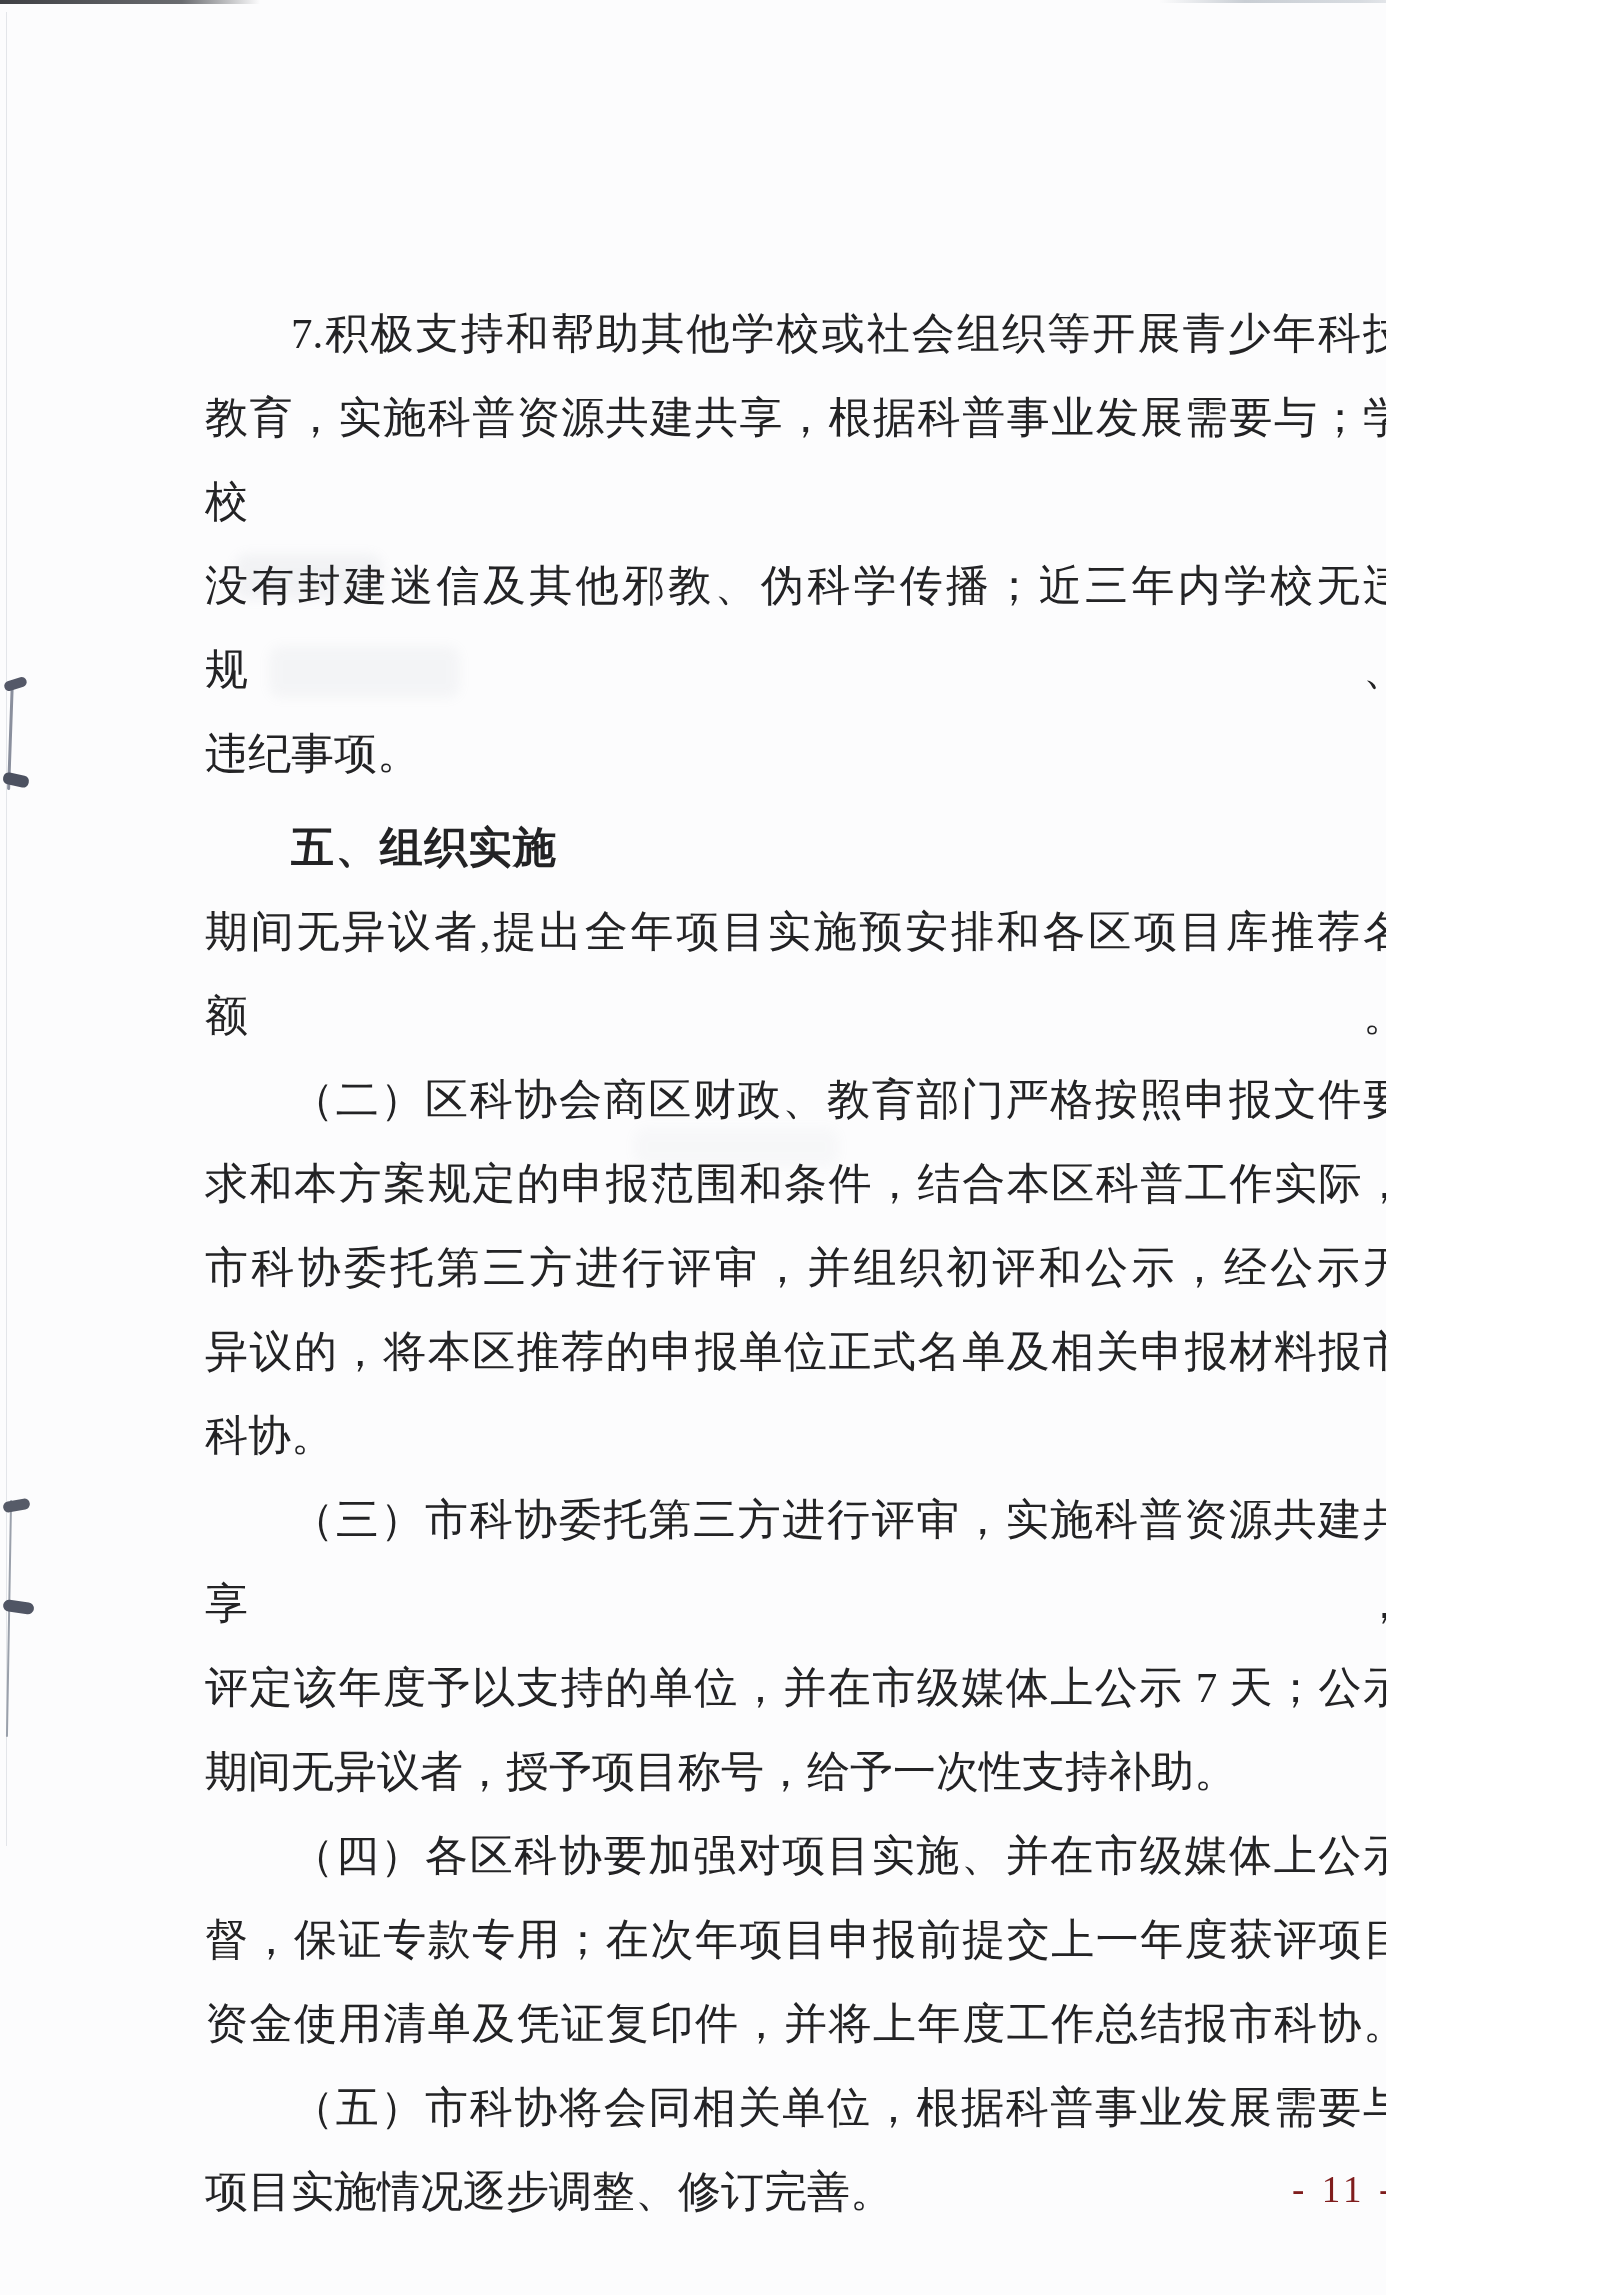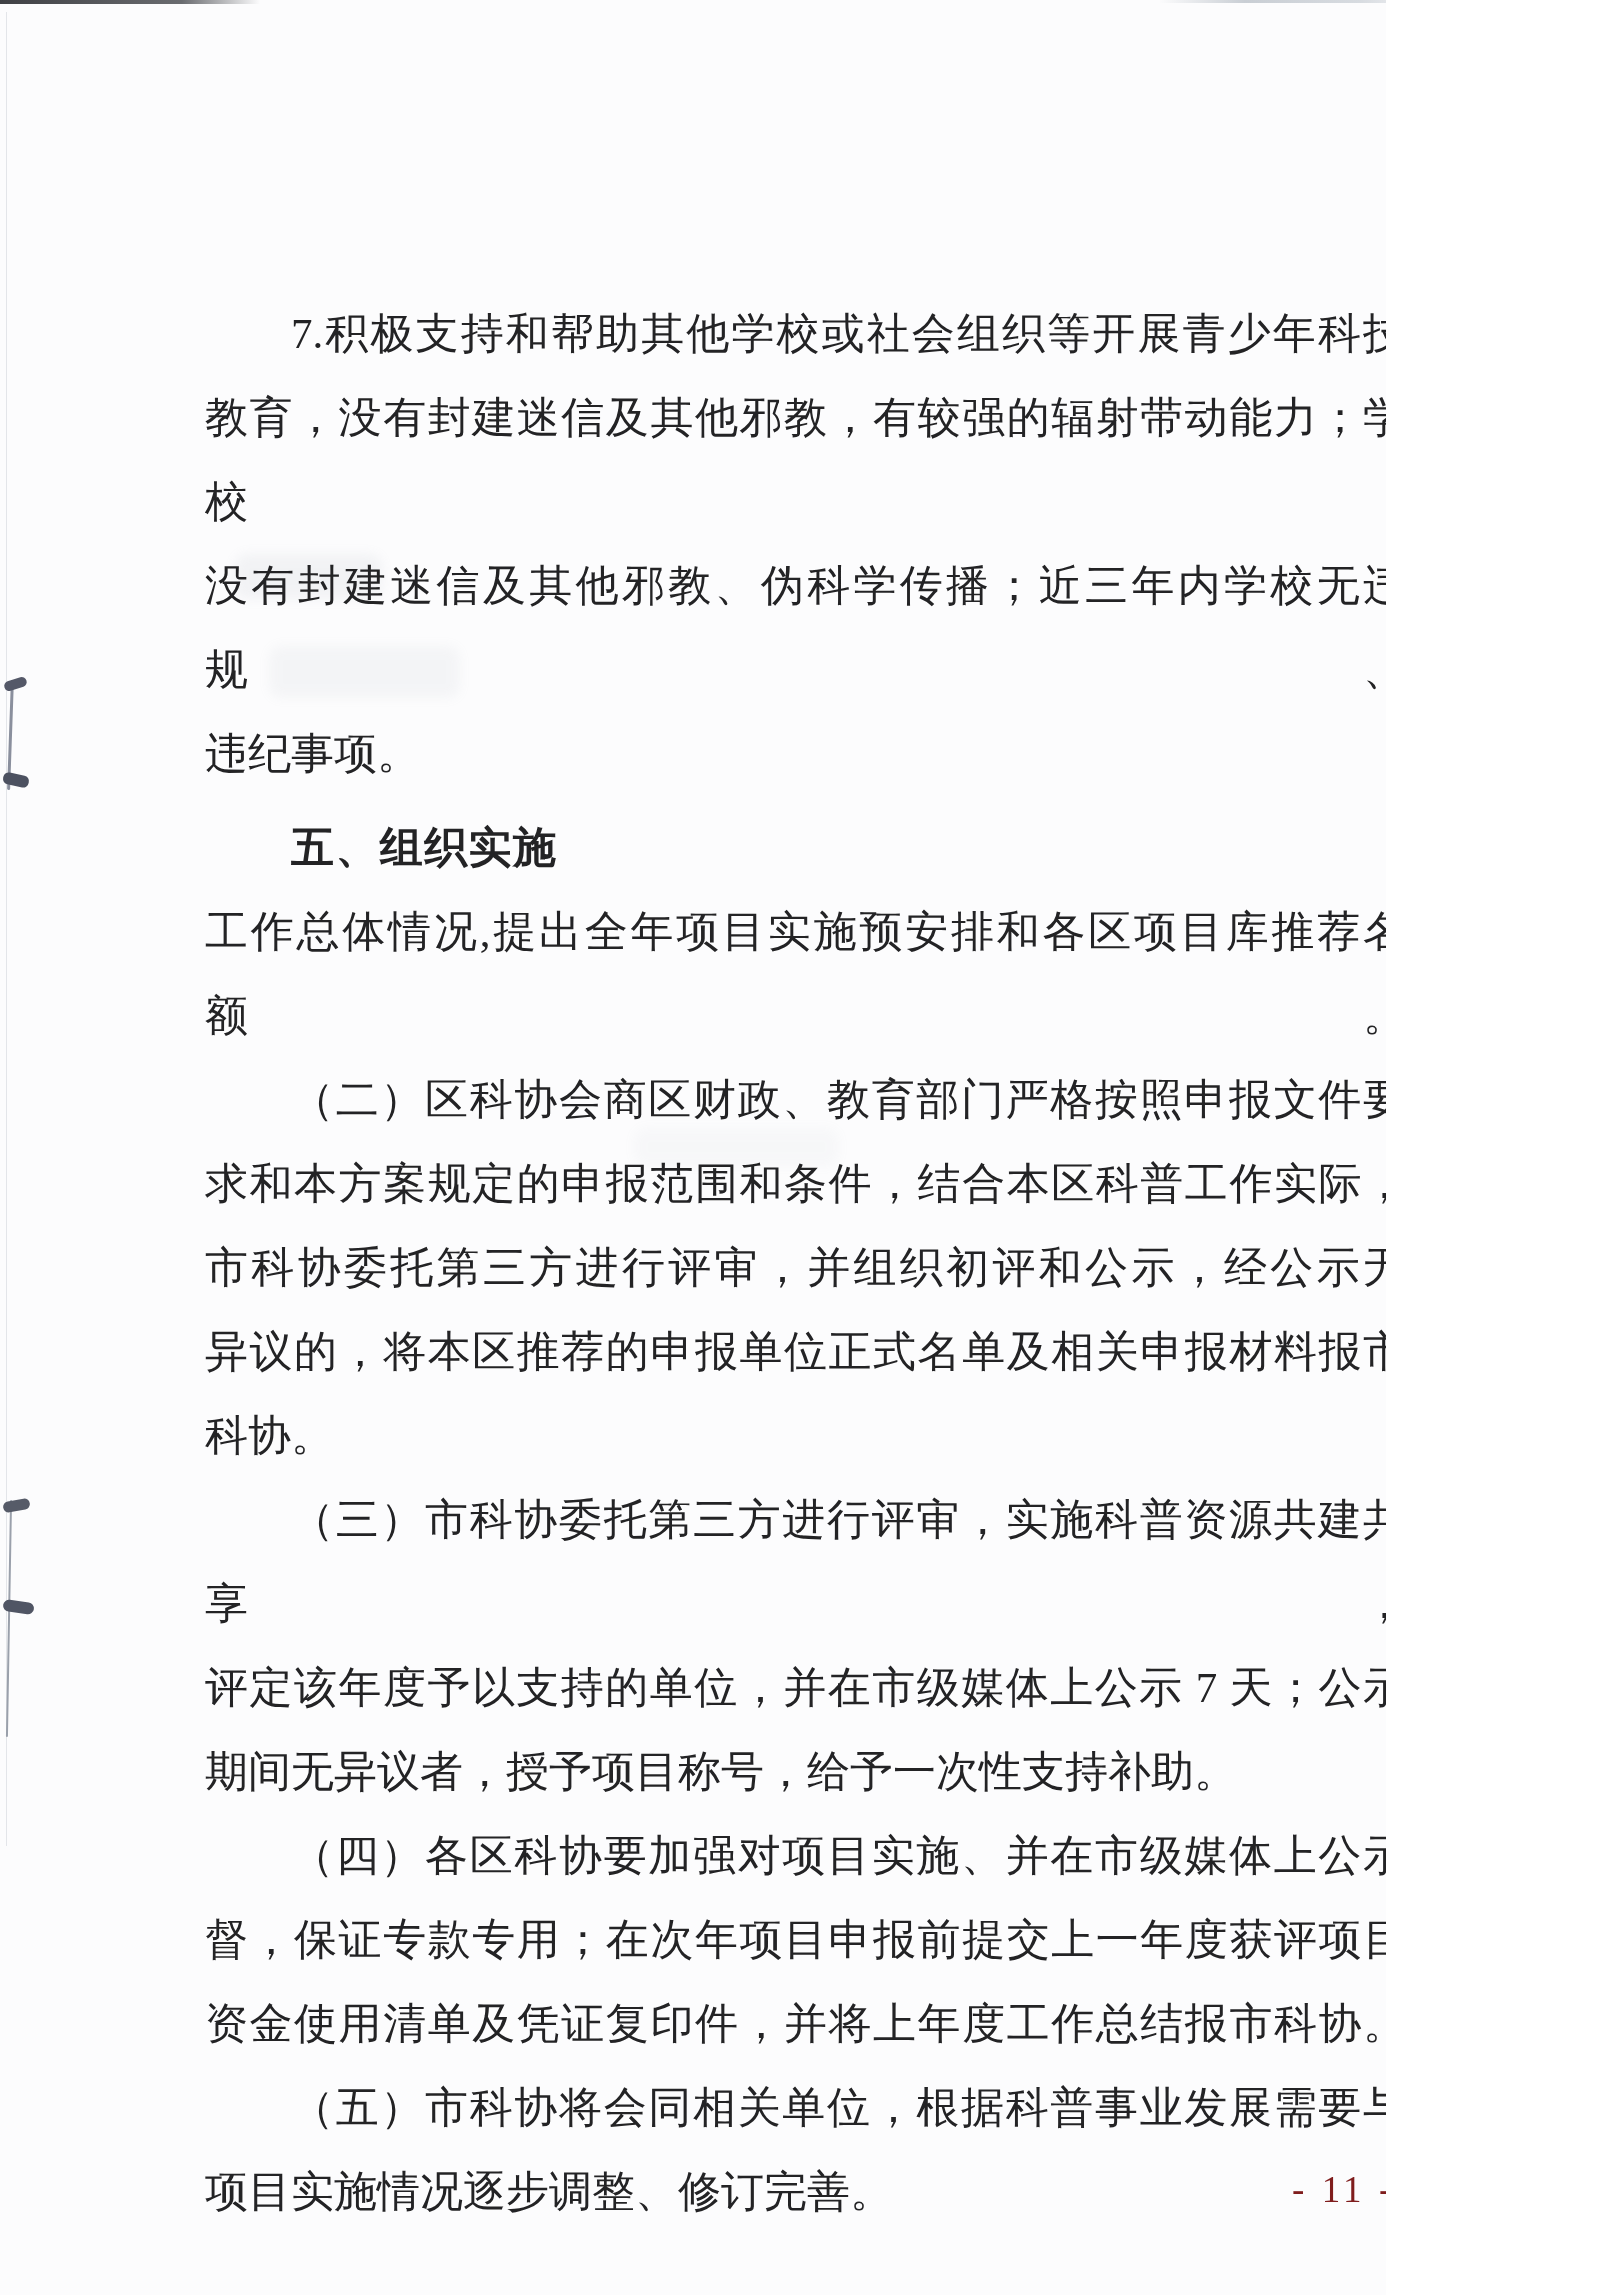"教育，没有封建迷信及其他邪教，有较强的辐射带动能力；学校" div.tline { text: 没有封建迷信及其他邪教，有较强的辐射带动能力 -> 实施科普资源共建共享，根据科普事业发展需要与 }
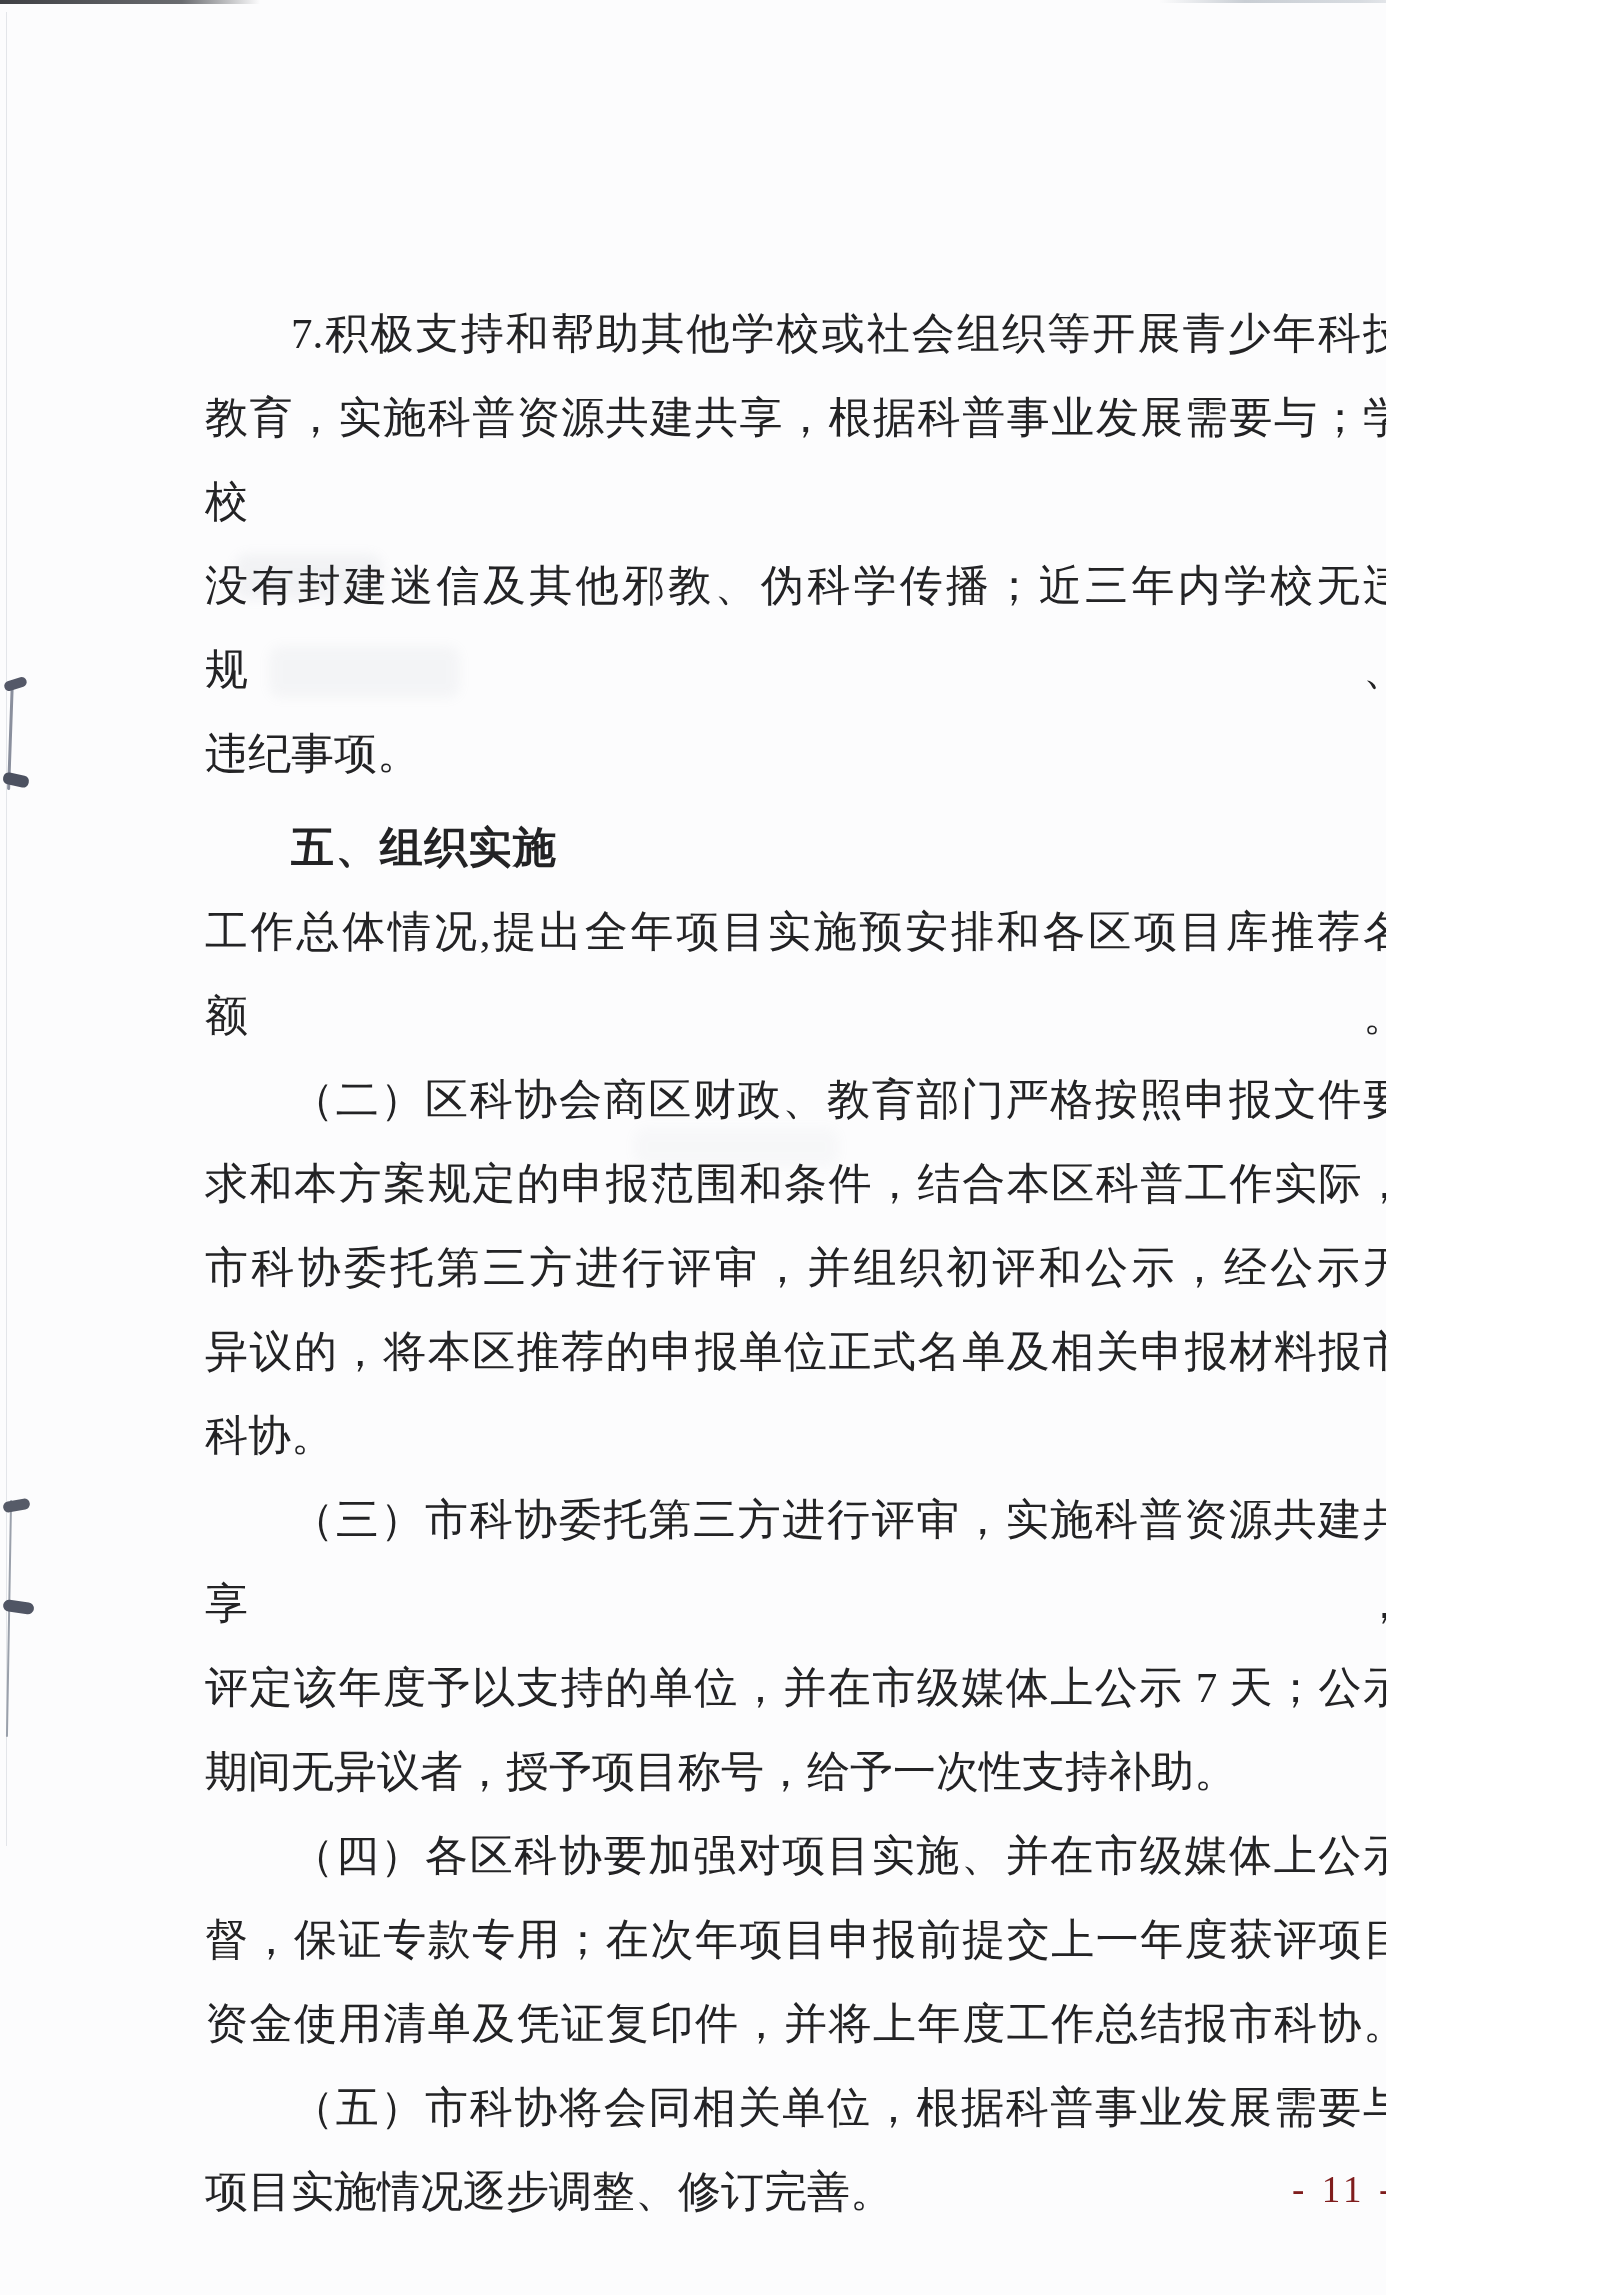"工作总体情况,提出全年项目实施预安排和各区项目库推荐名额。" div.tline { text: 工作总体情况 -> 期间无异议者 }
